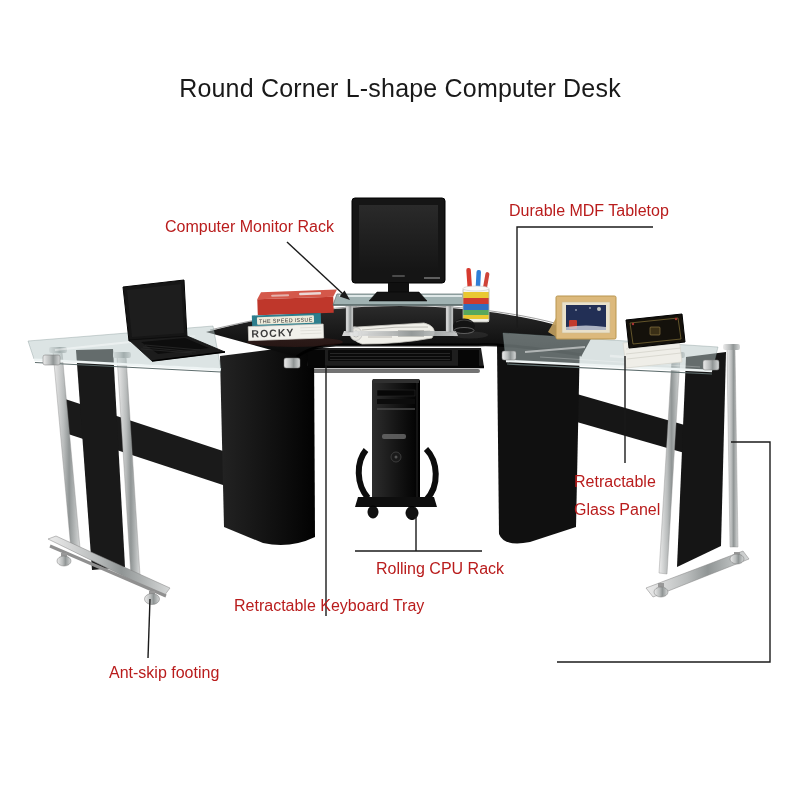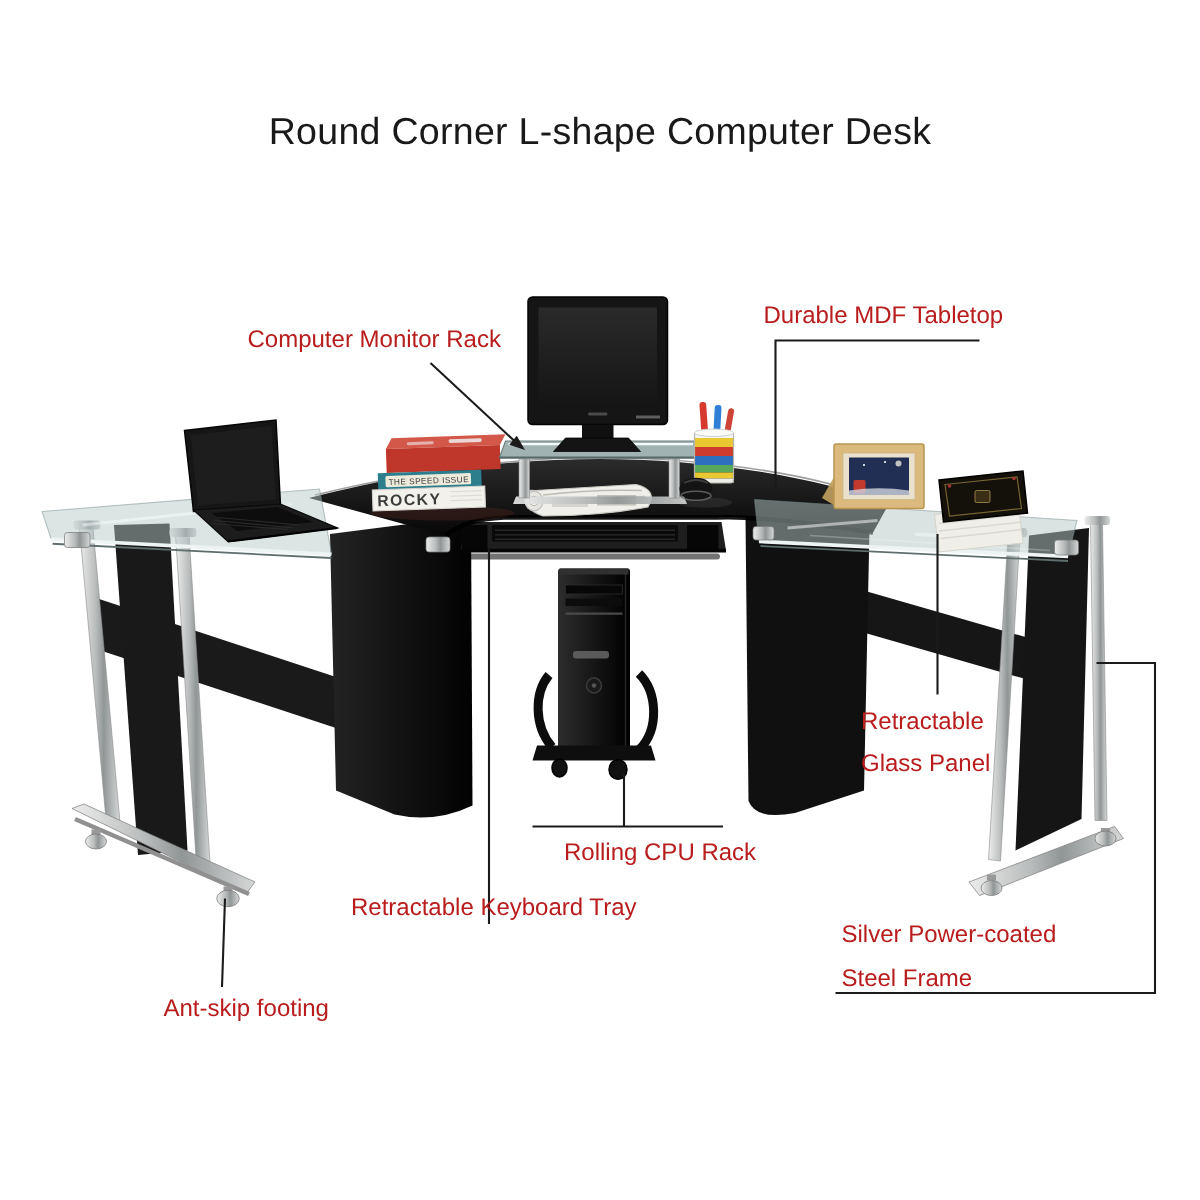"Silver Power-coated" div.lbl { html: <div> <div>Silver Power-coated</div> <div>Steel Frame</div> </div> -> none }
